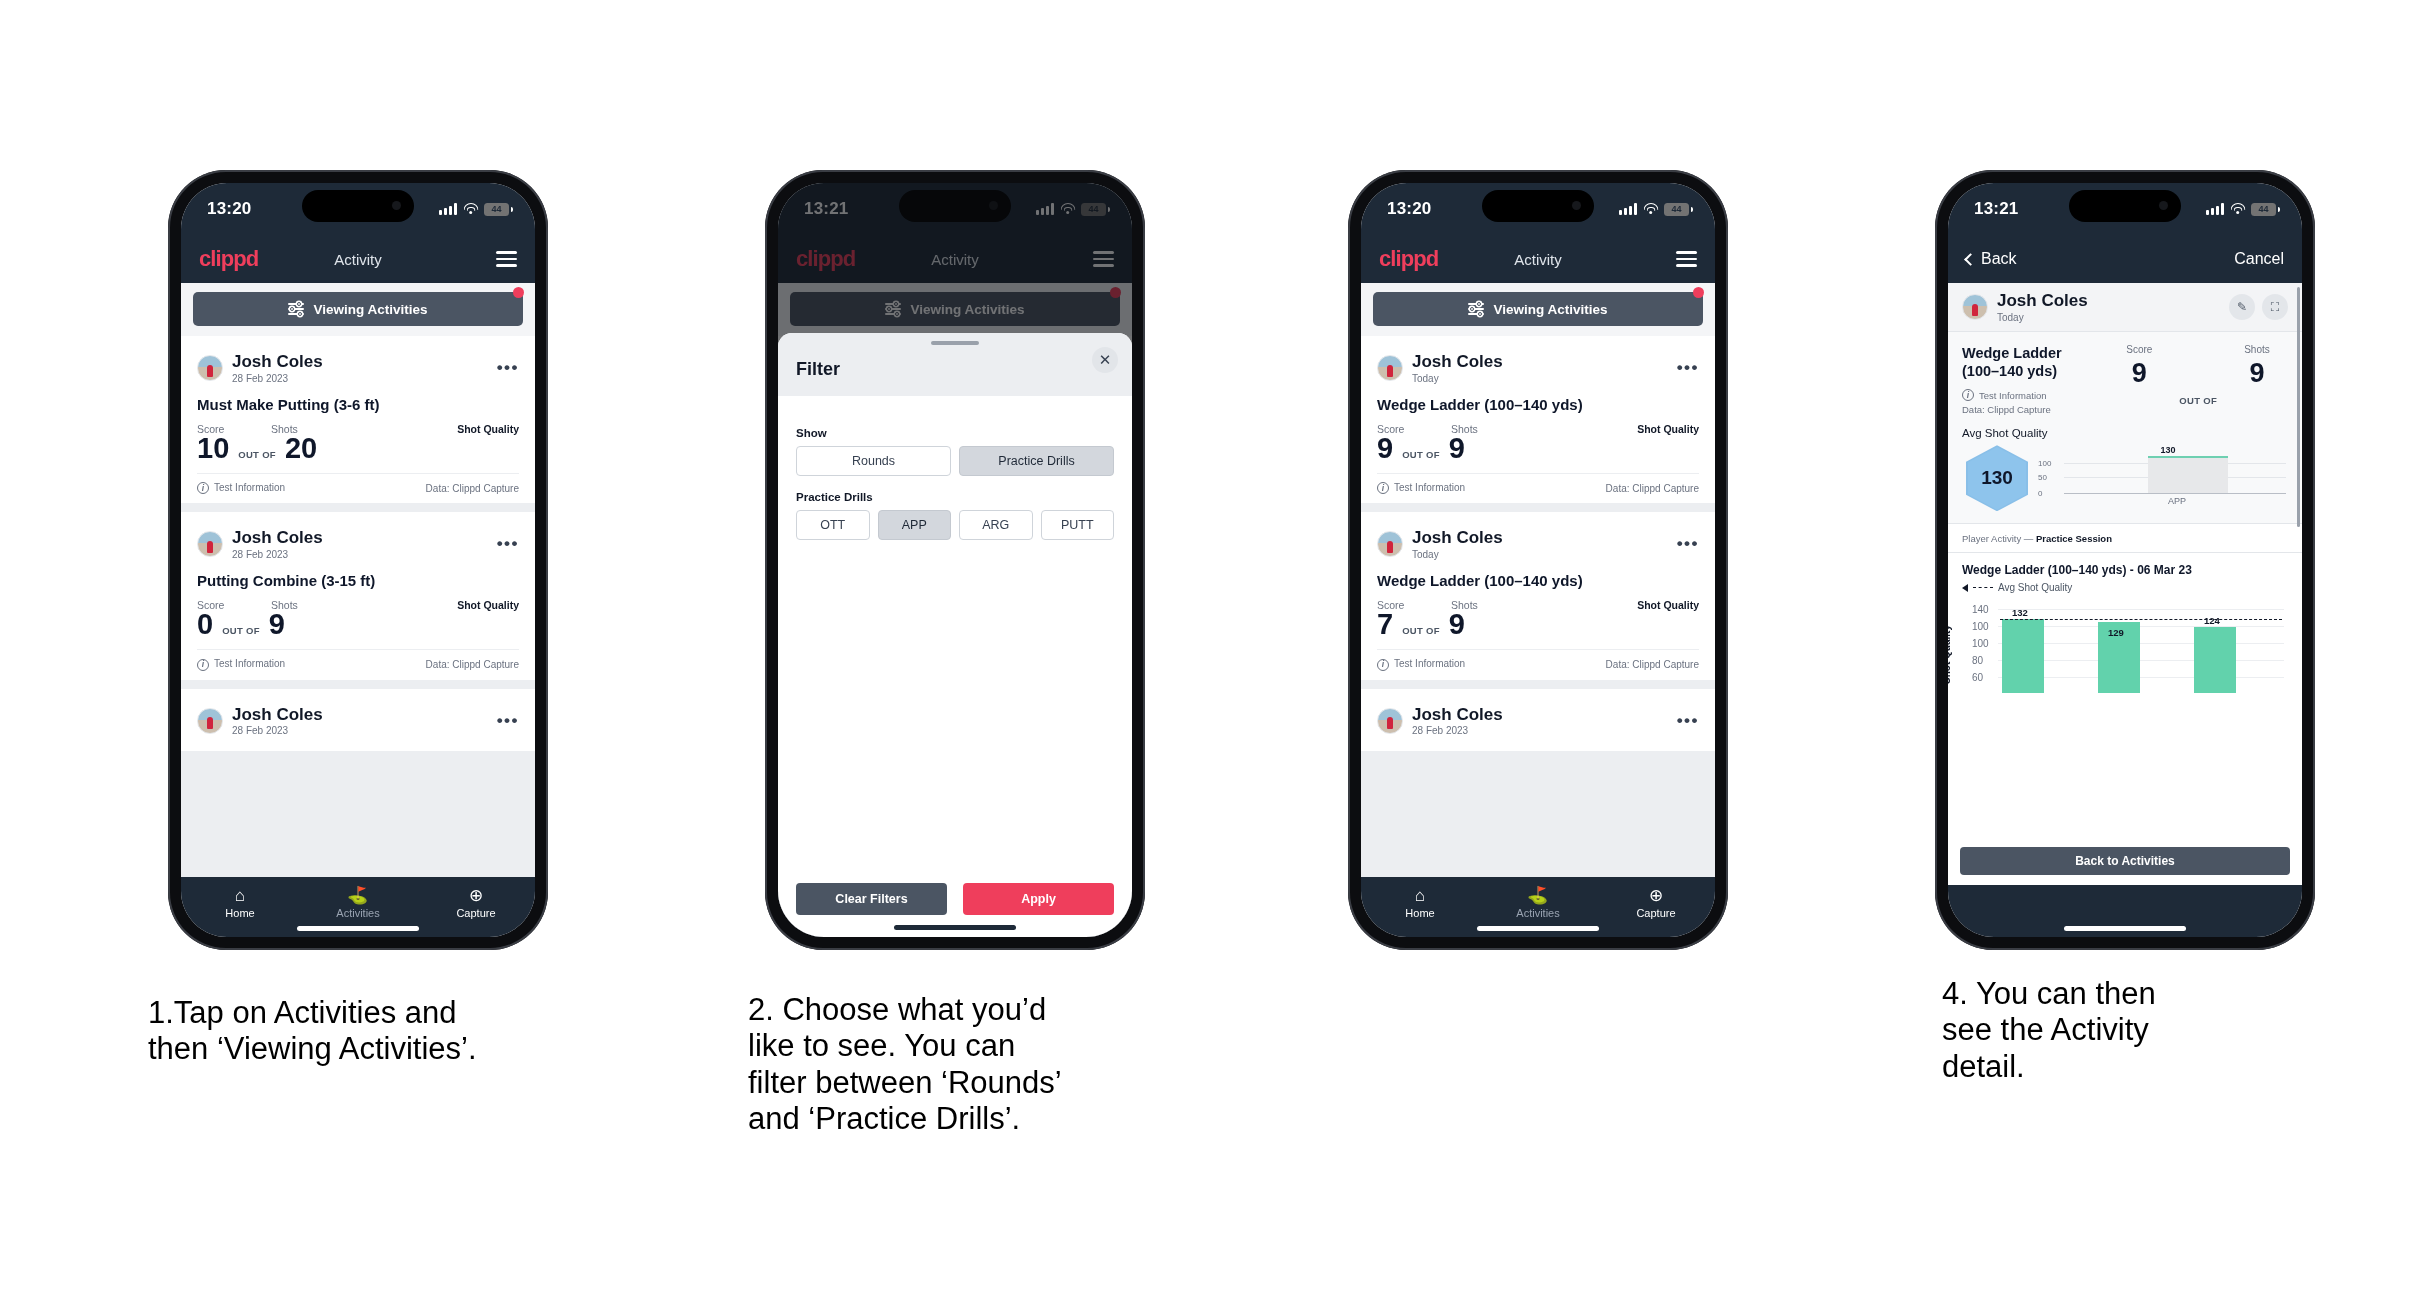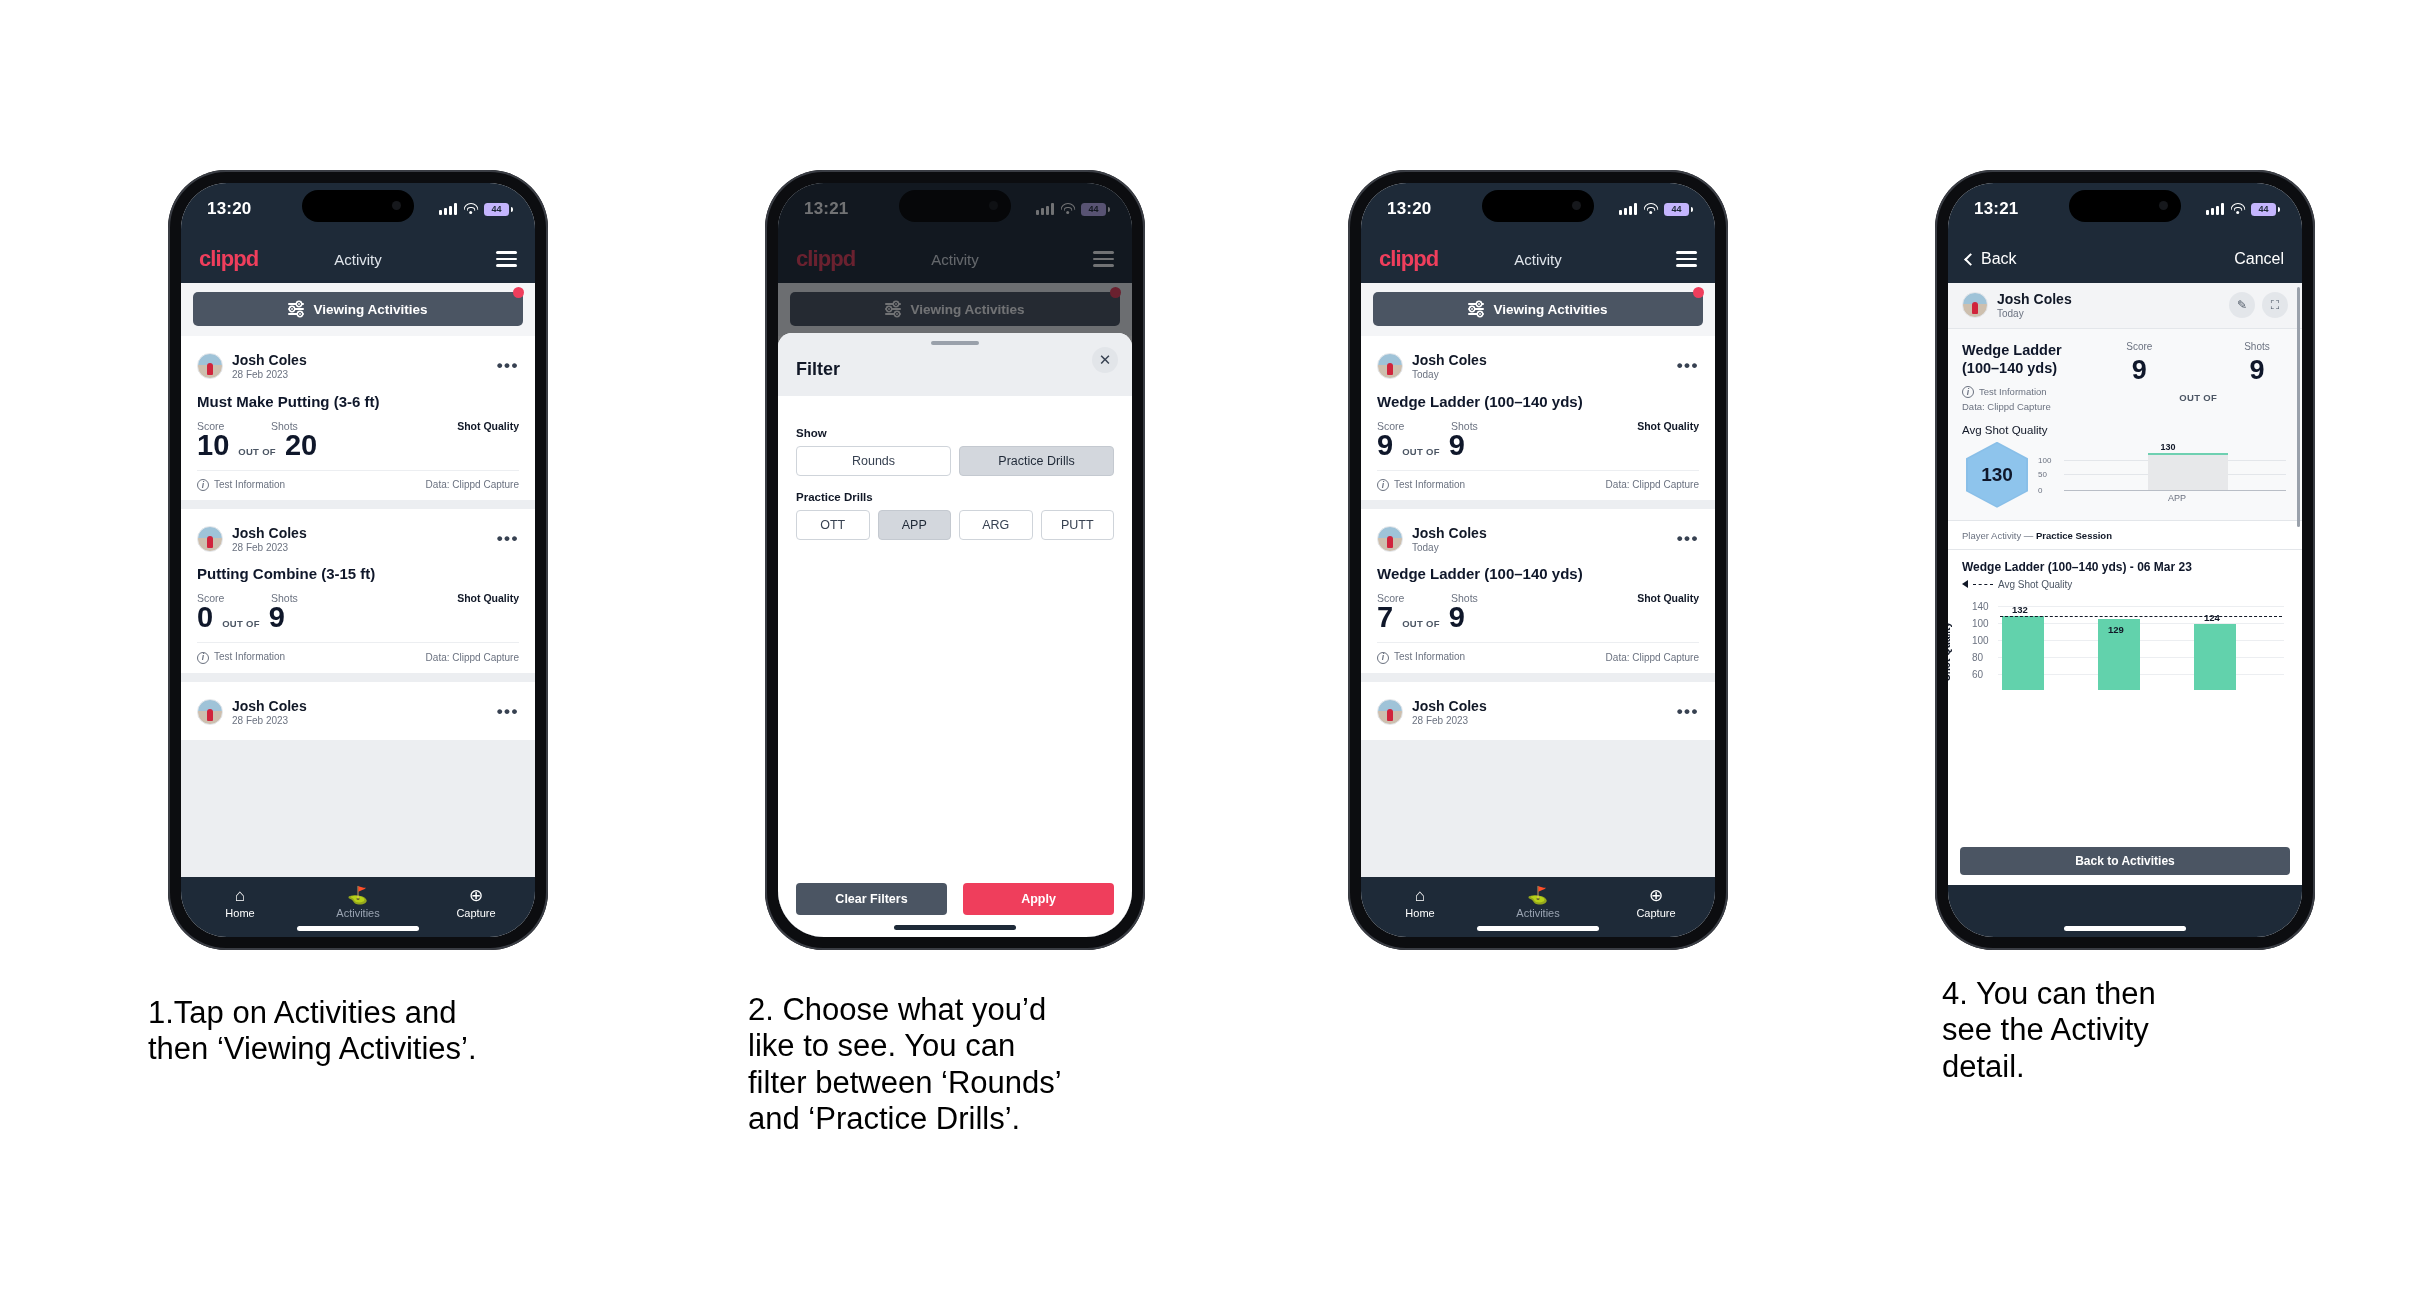"44" .batt { background: #c4b5fd -> #737373 }
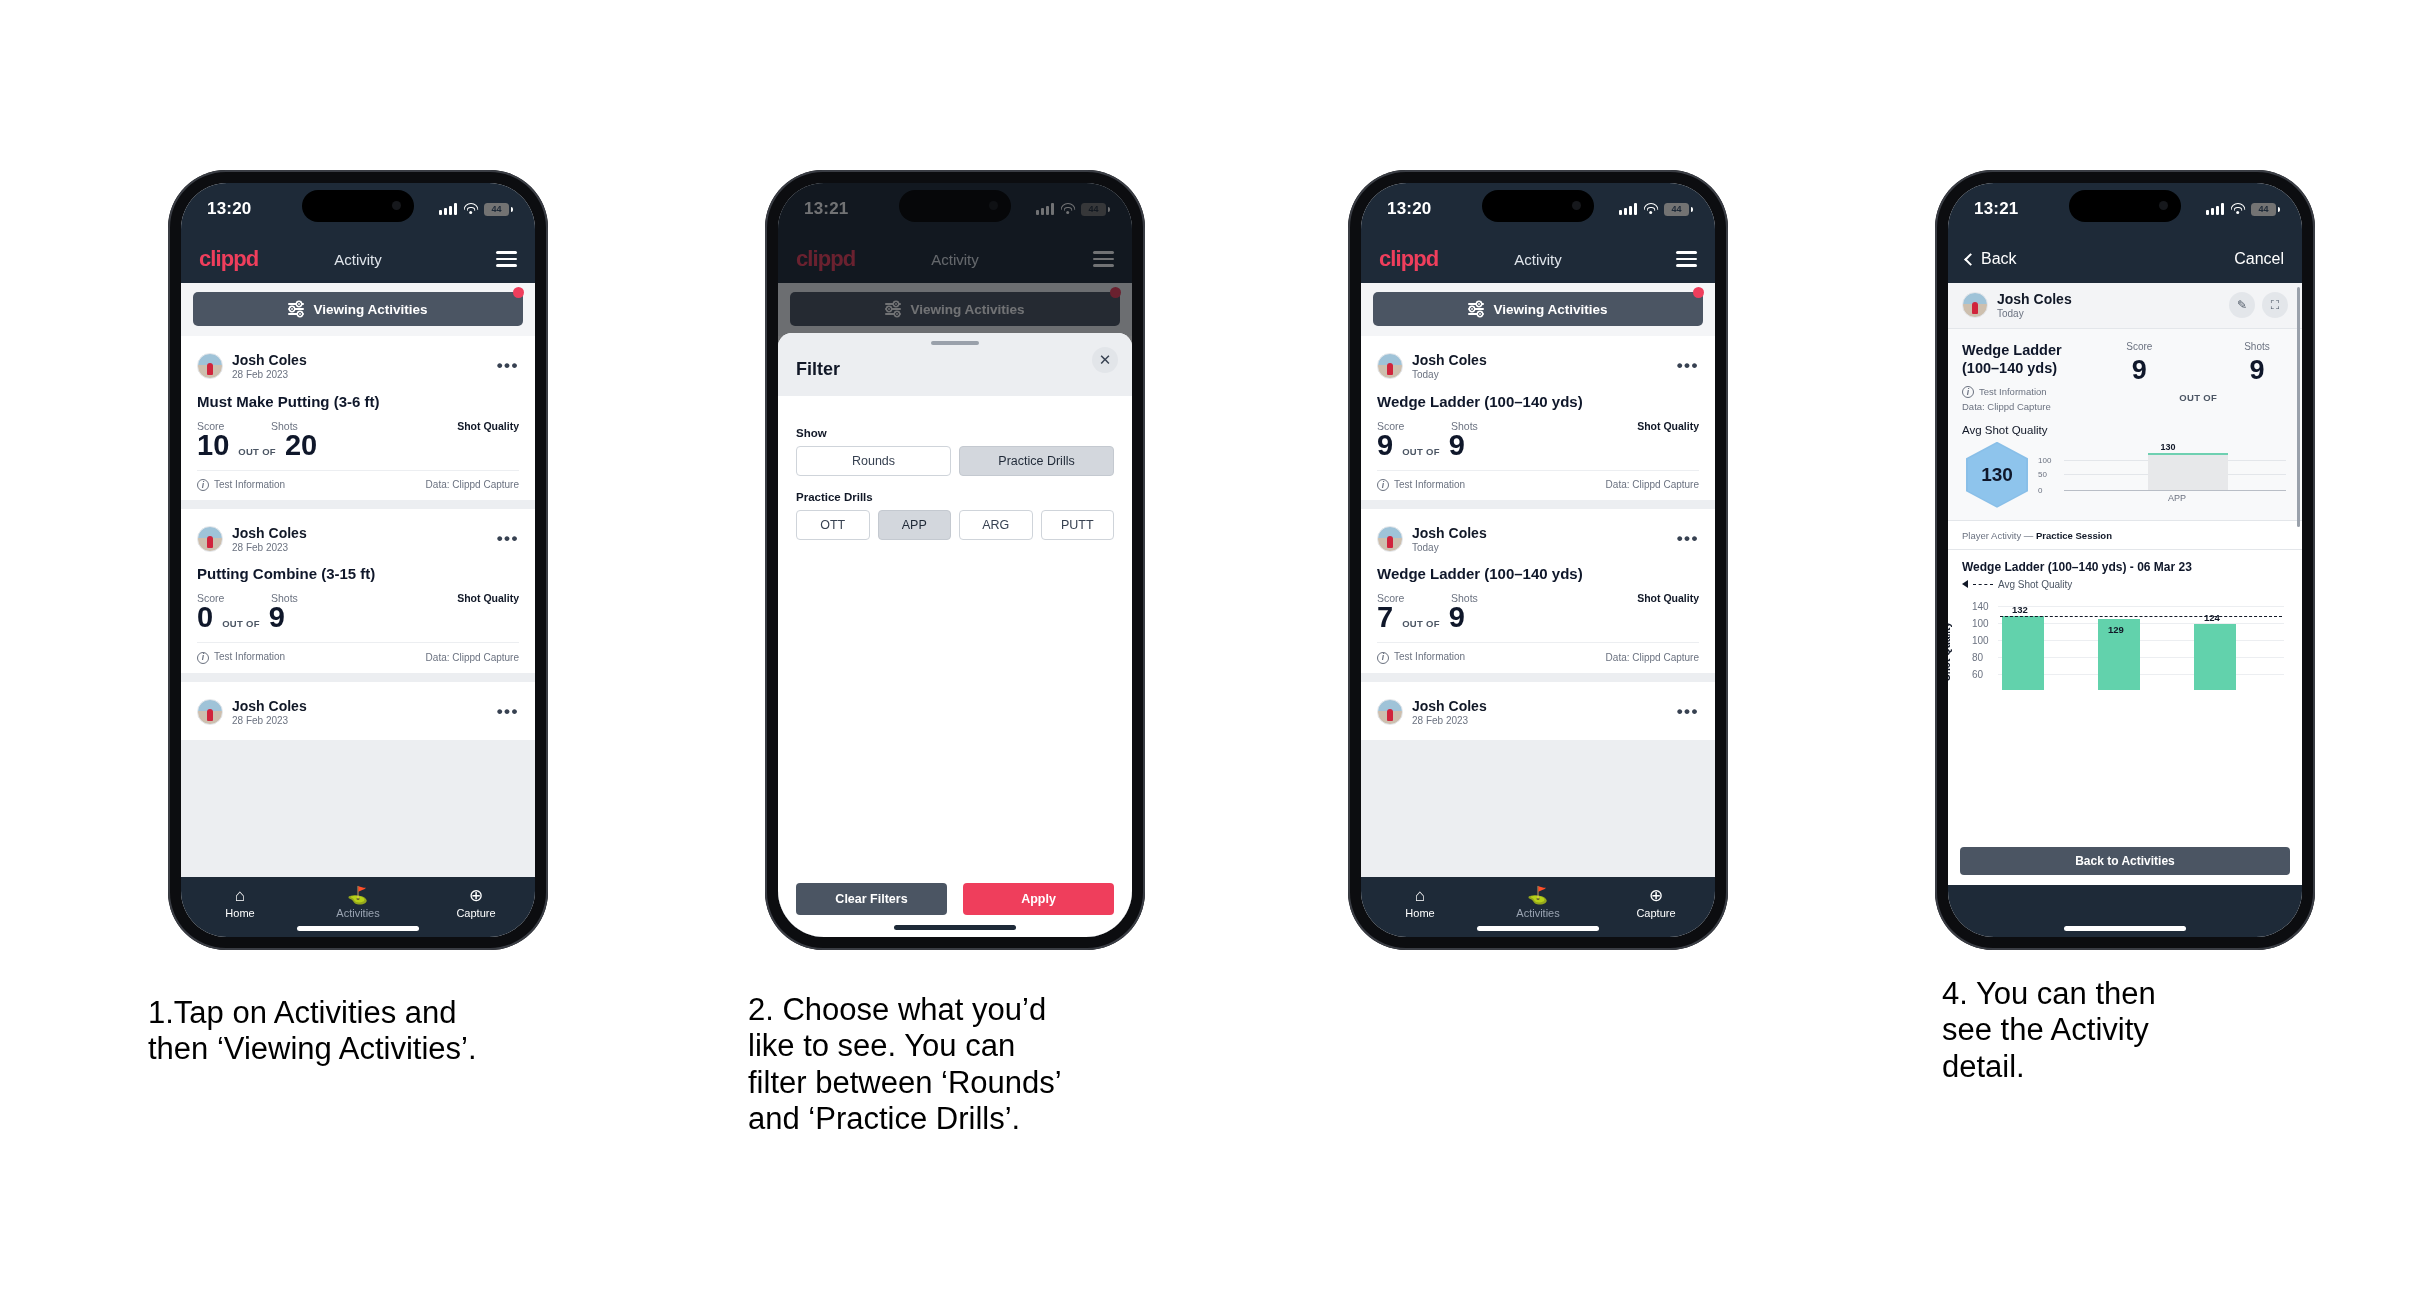"Josh Coles" .who .nm { font-size: 14px -> 17px }
